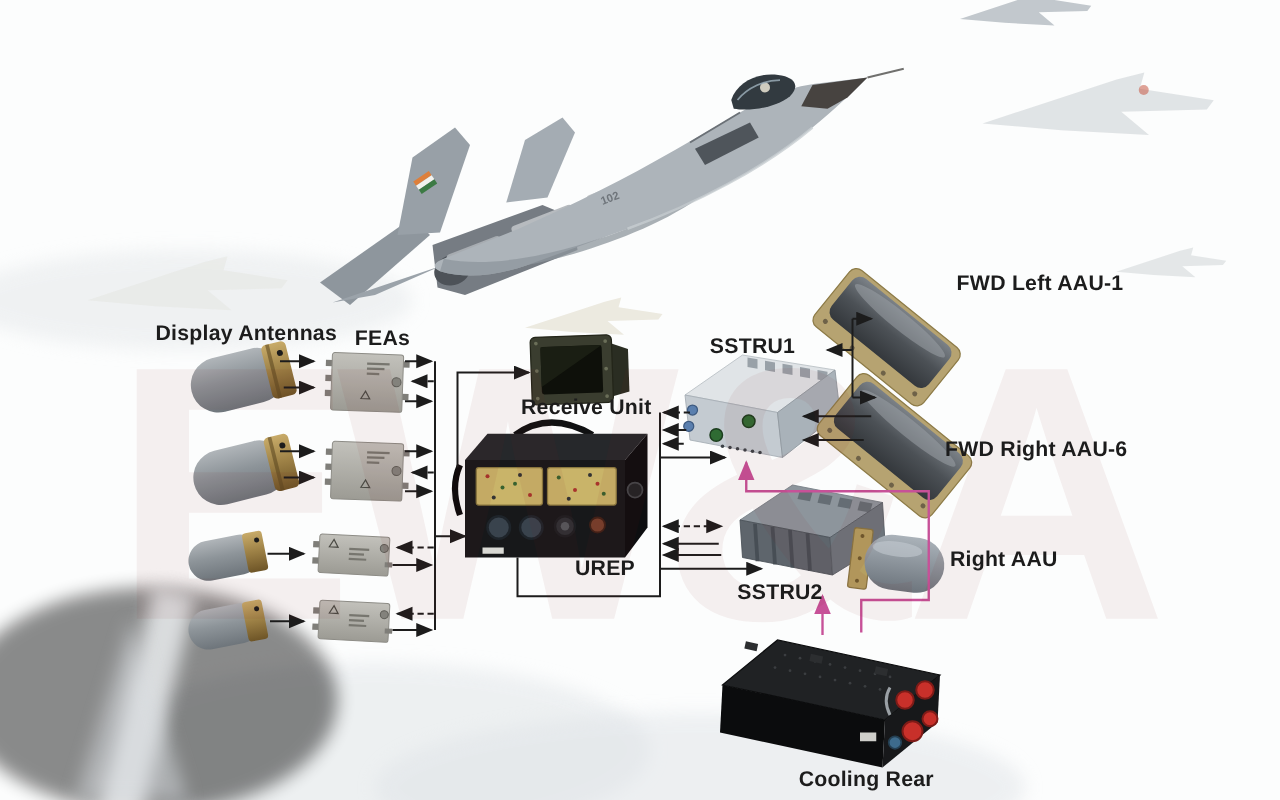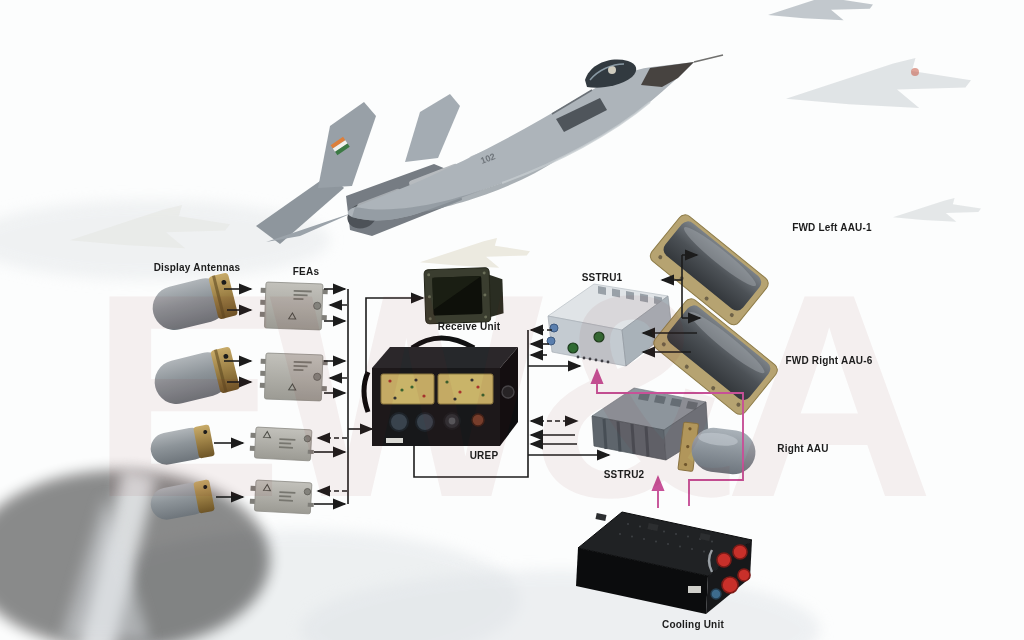"FWD Left AAU-1" .lbl { font-size: 10px -> 17px }
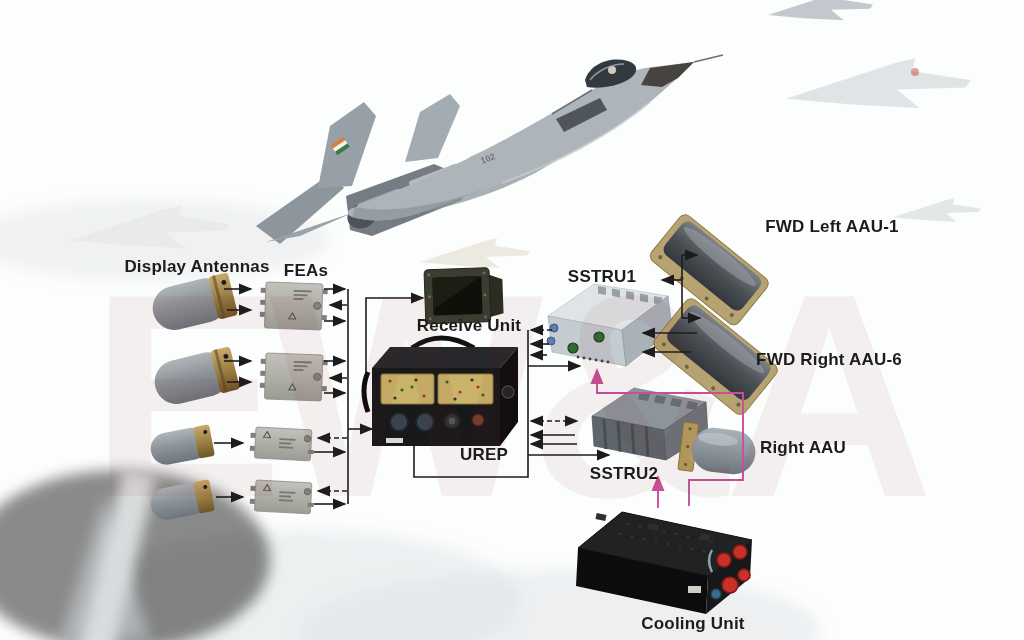"Cooling Unit" div.lbl { text: Unit -> Rear }
